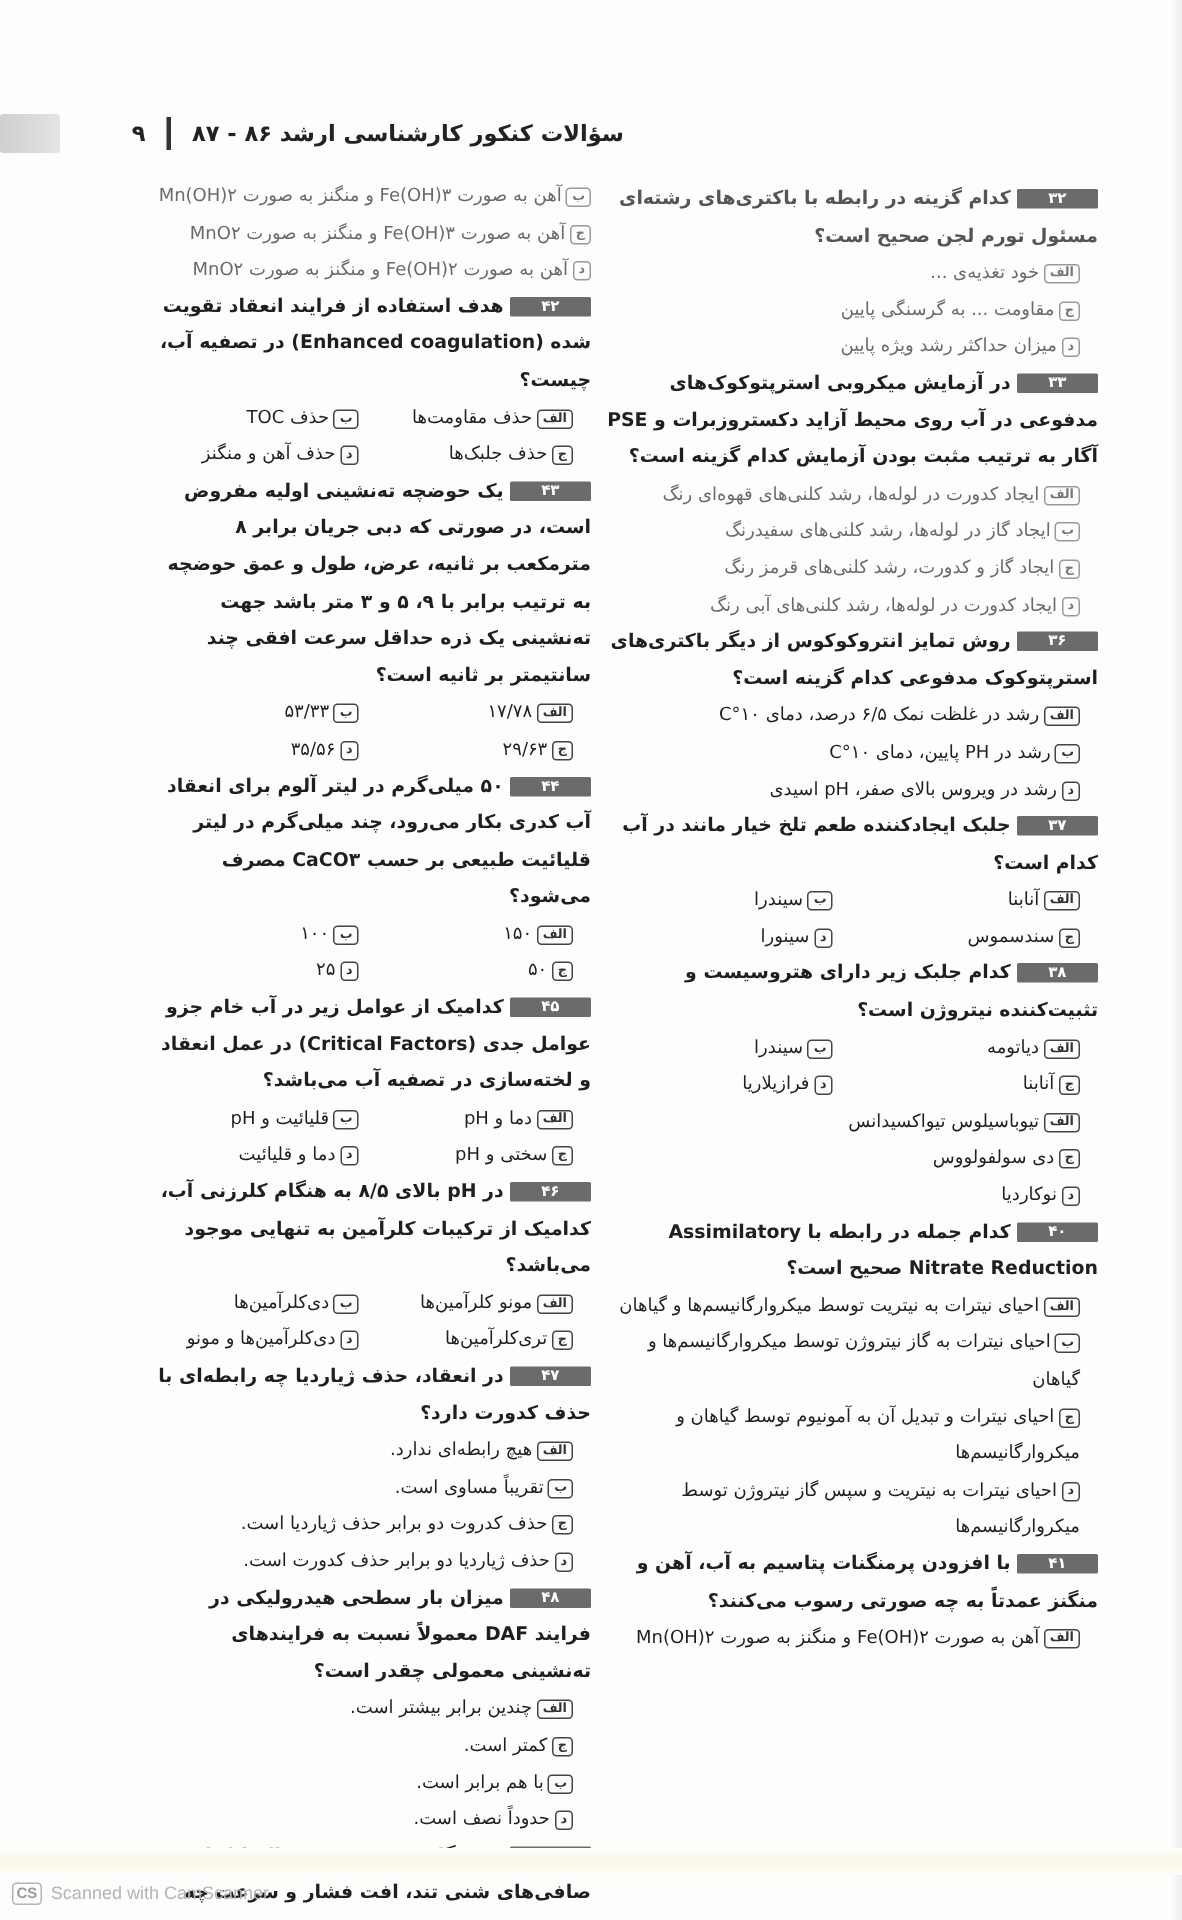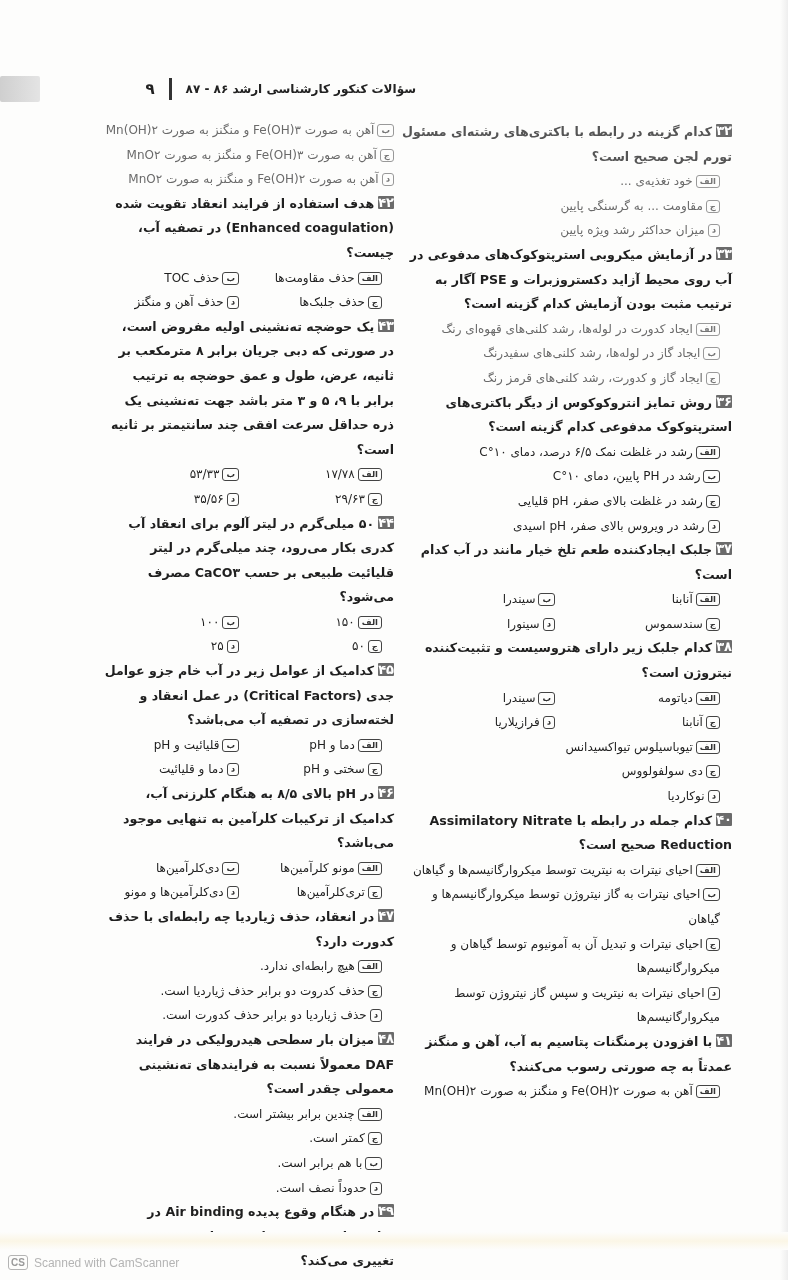"سؤالات کنکور کارشناسی ارشد ۸۶" .header .title { font-size: 12px -> 15px }
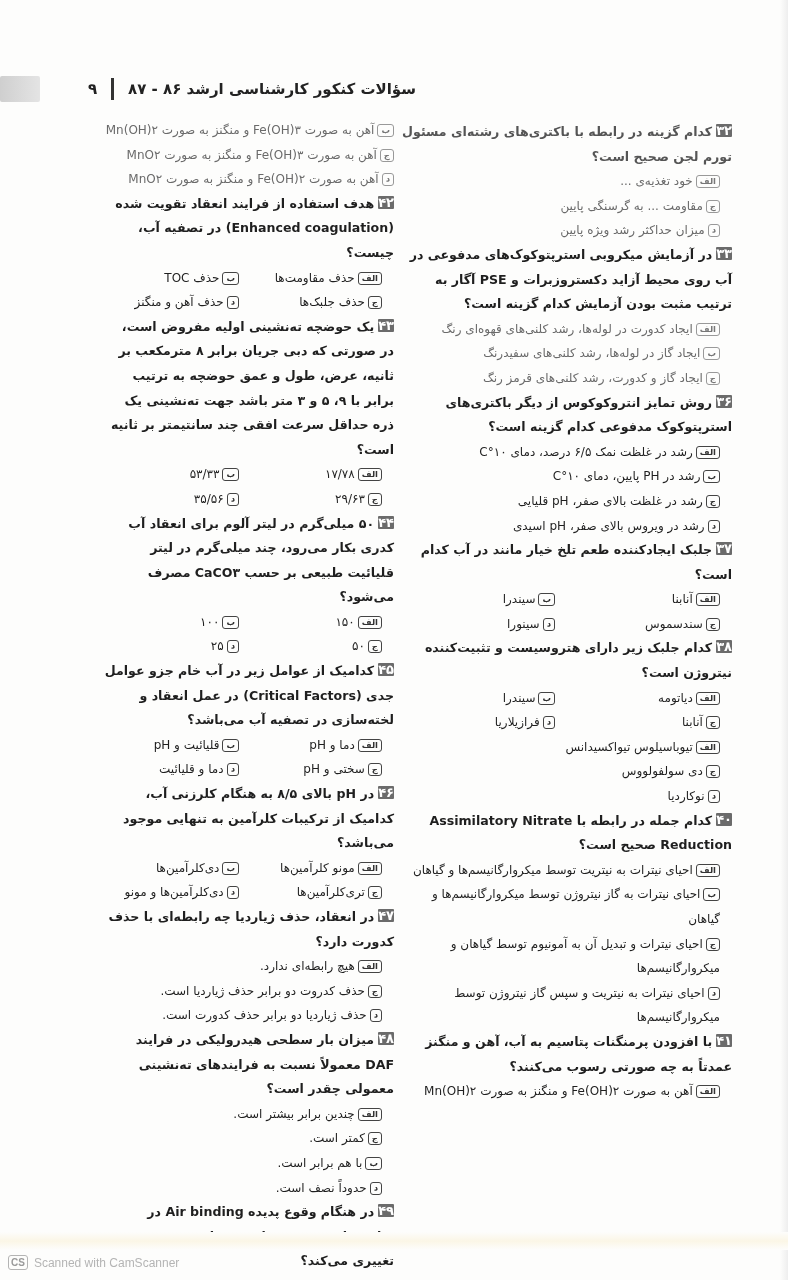"۳۲" .num { font-size: 13px -> 10px; padding: 0 0 -> 0 21px }
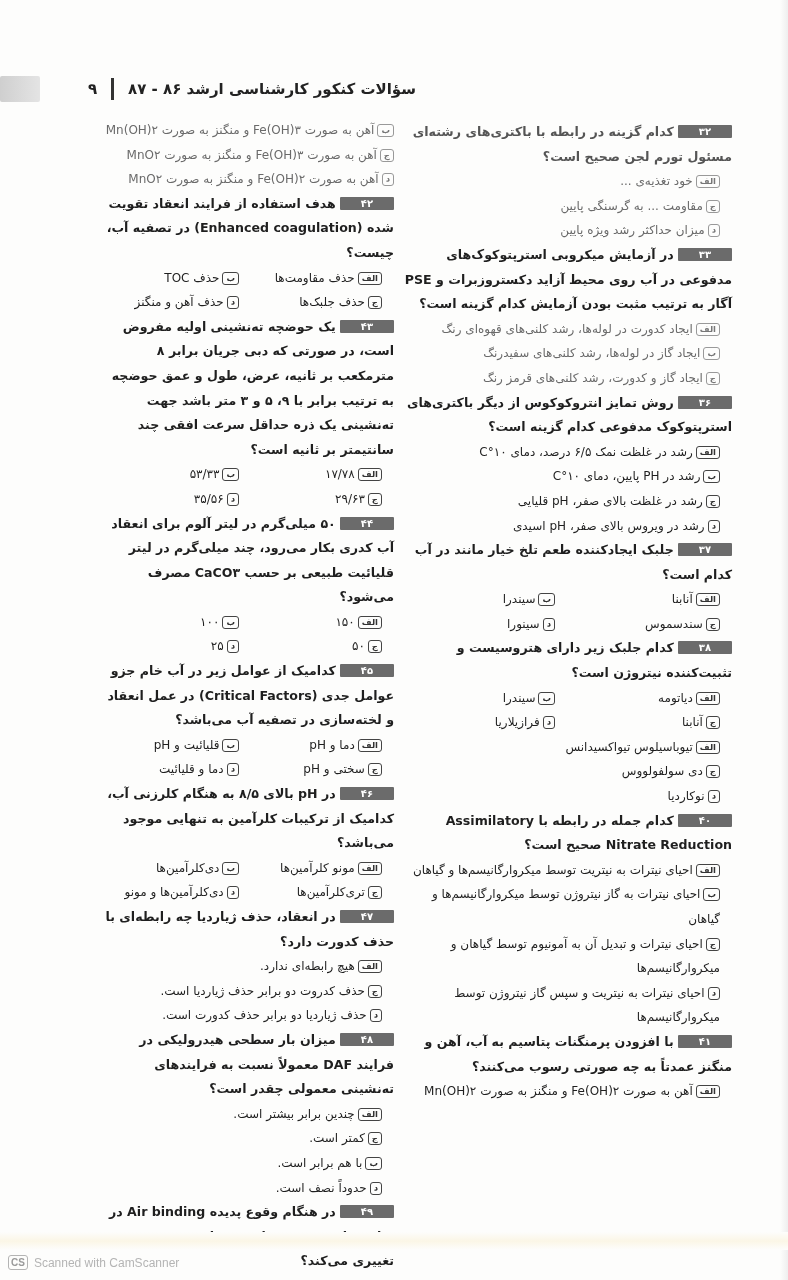"دایجاد کدورت در لولهها، رشد" div.opt { html: none -> <div><span>د</span><span>ایجاد کدورت در لوله‌ها، رشد کلنی‌های آبی رنگ</span></div> }
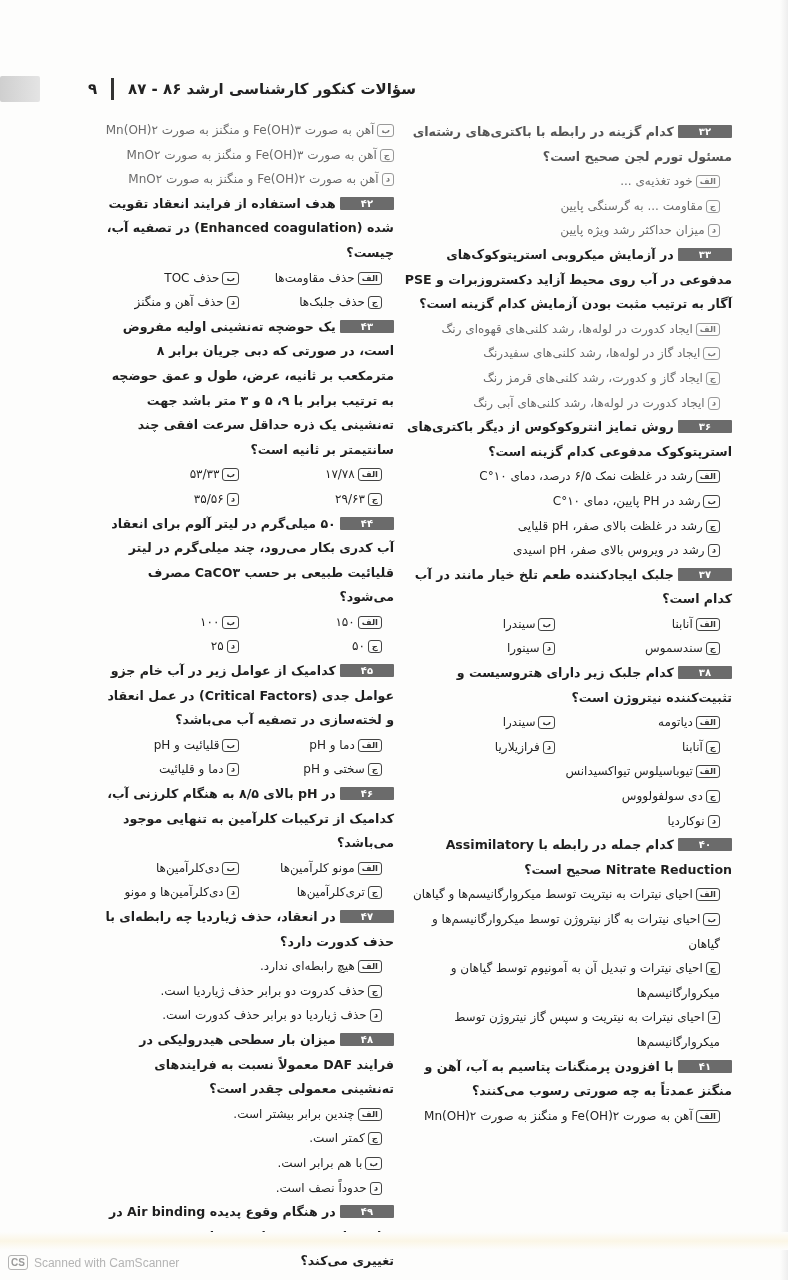"جرشد در غلظت بالای صفر،" div.opt { html: <div><span>ج</span><span>رشد در غلظت بالای صفر، pH قلیایی</span></div> -> none }
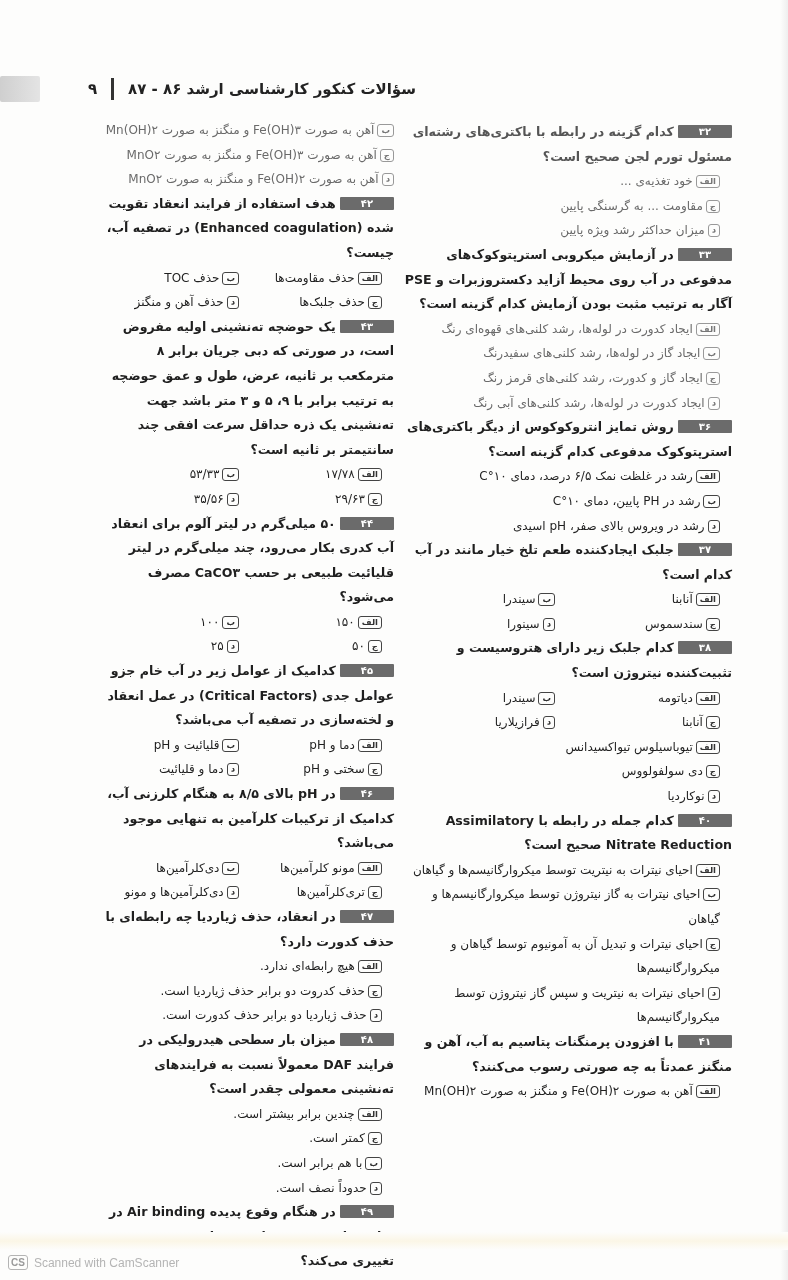"بتقریباً مساوی است." div.opt { html: none -> <div><span>ب</span><span>تقریباً مساوی است.</span></div> }
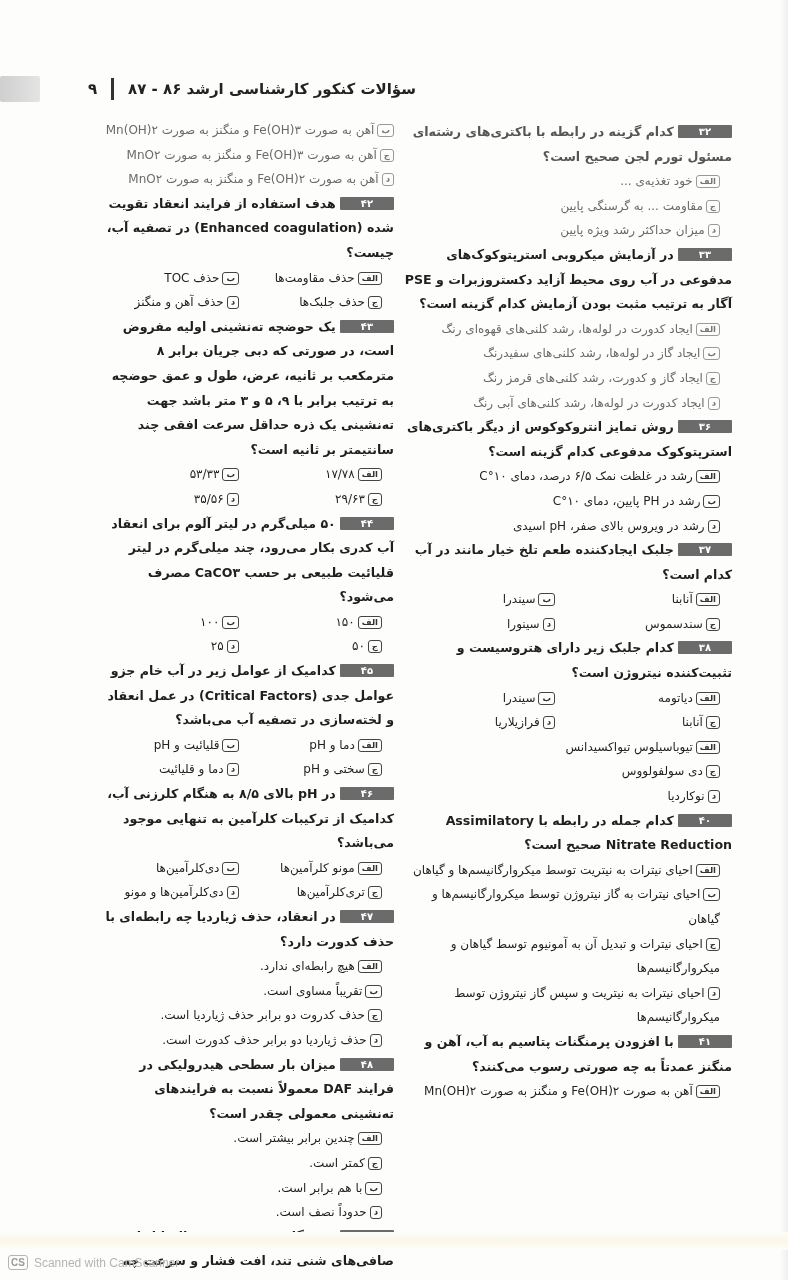"CS" .footer { align-items: flex-end -> flex-start }
